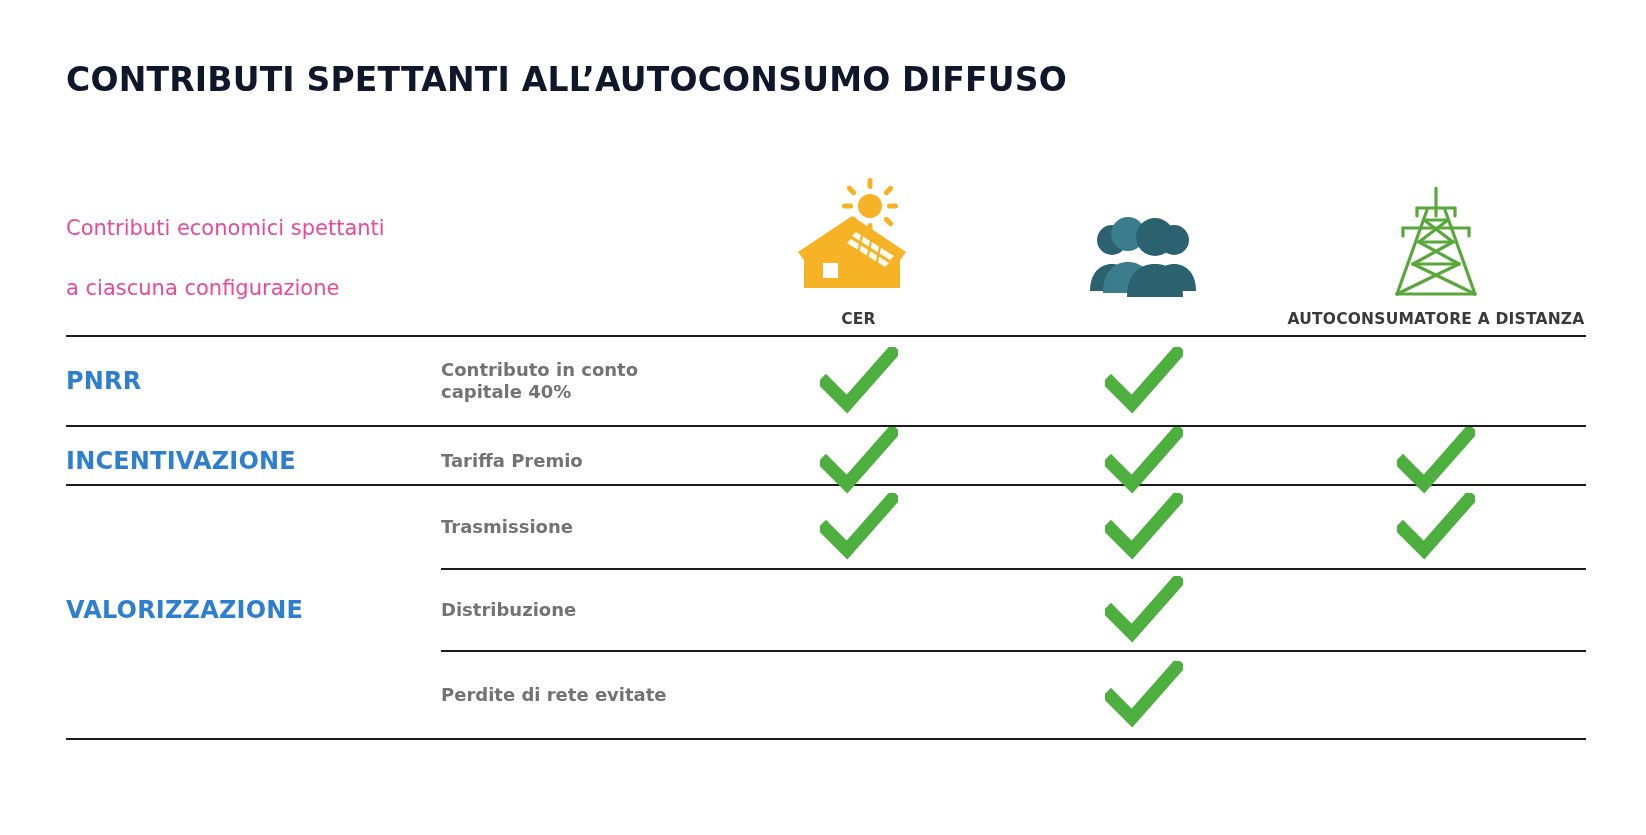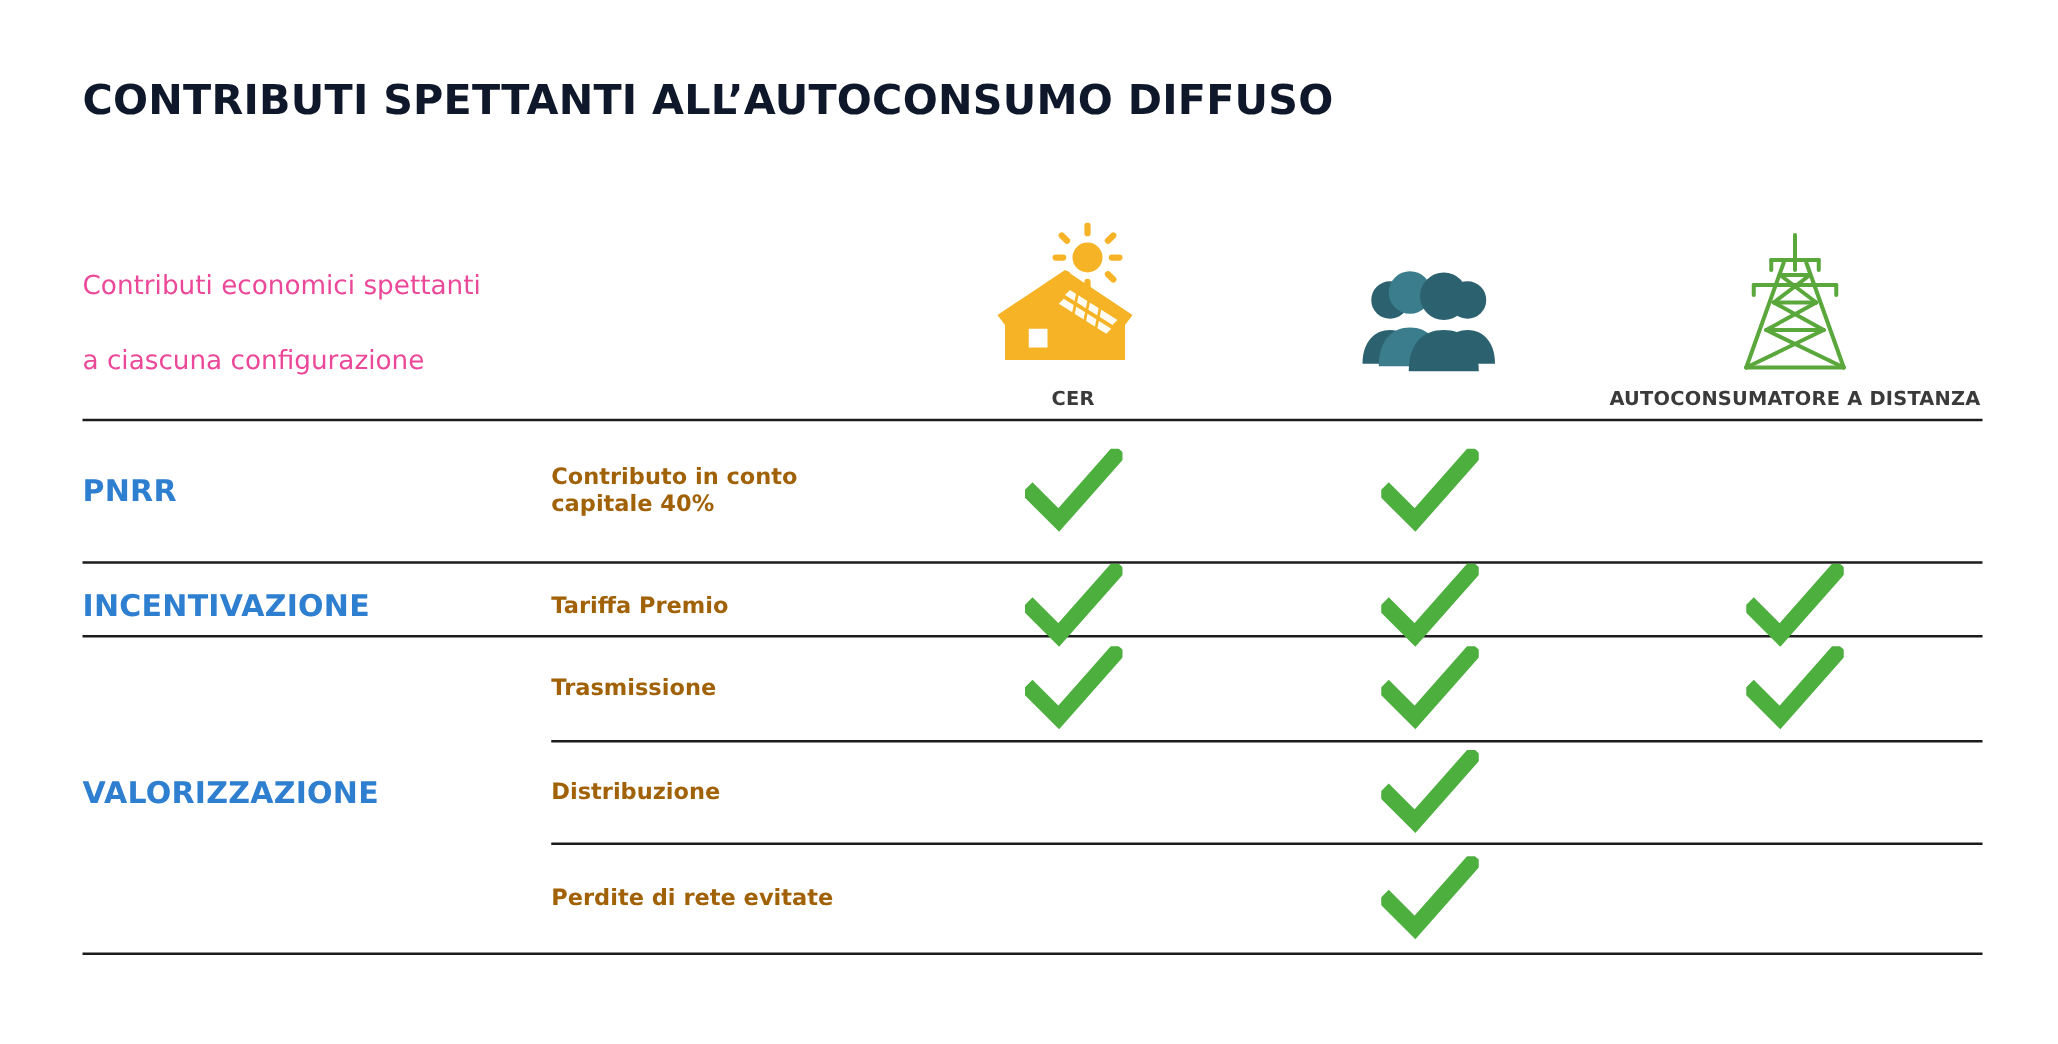"PNRR" div.grid { height: 112px -> 88px }
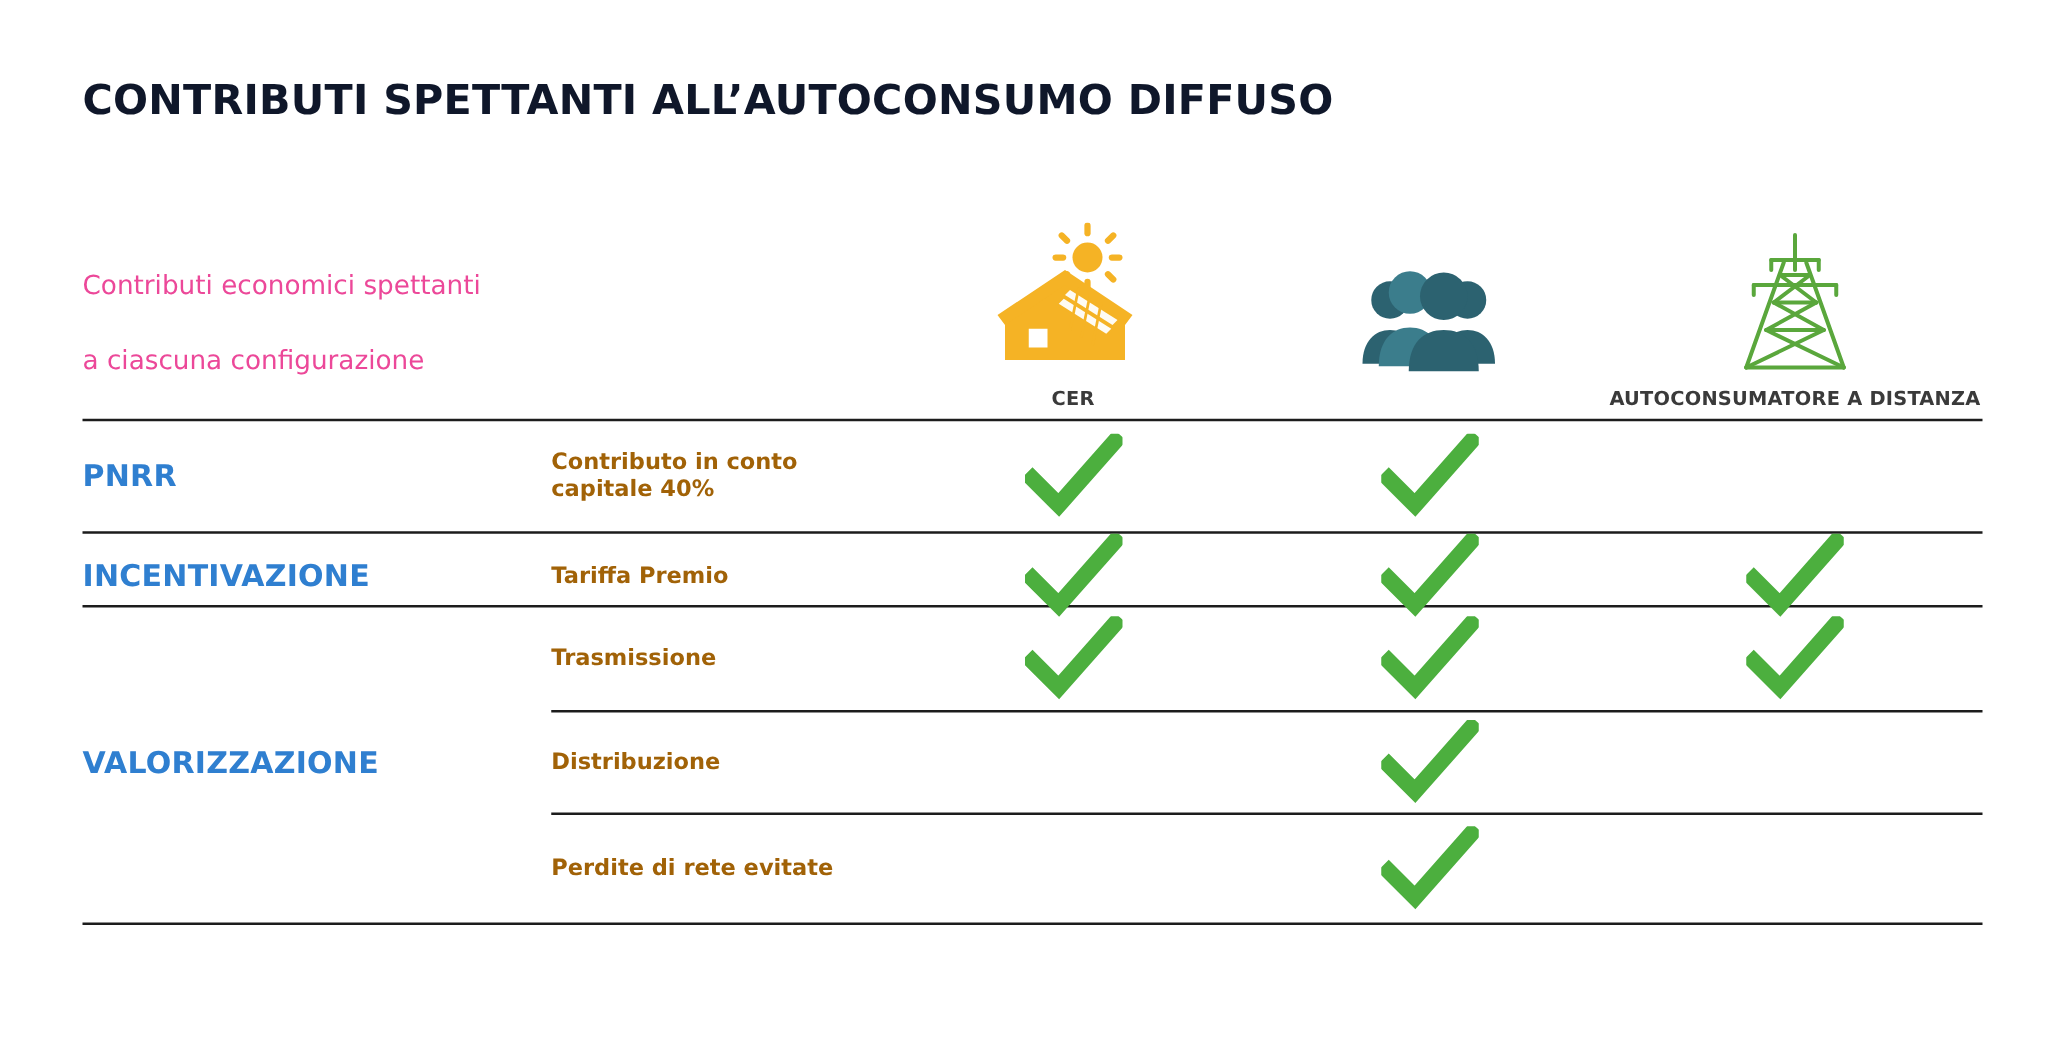"Contributo in conto capitale 40%" .desc { color: #a16207 -> #737373 }
